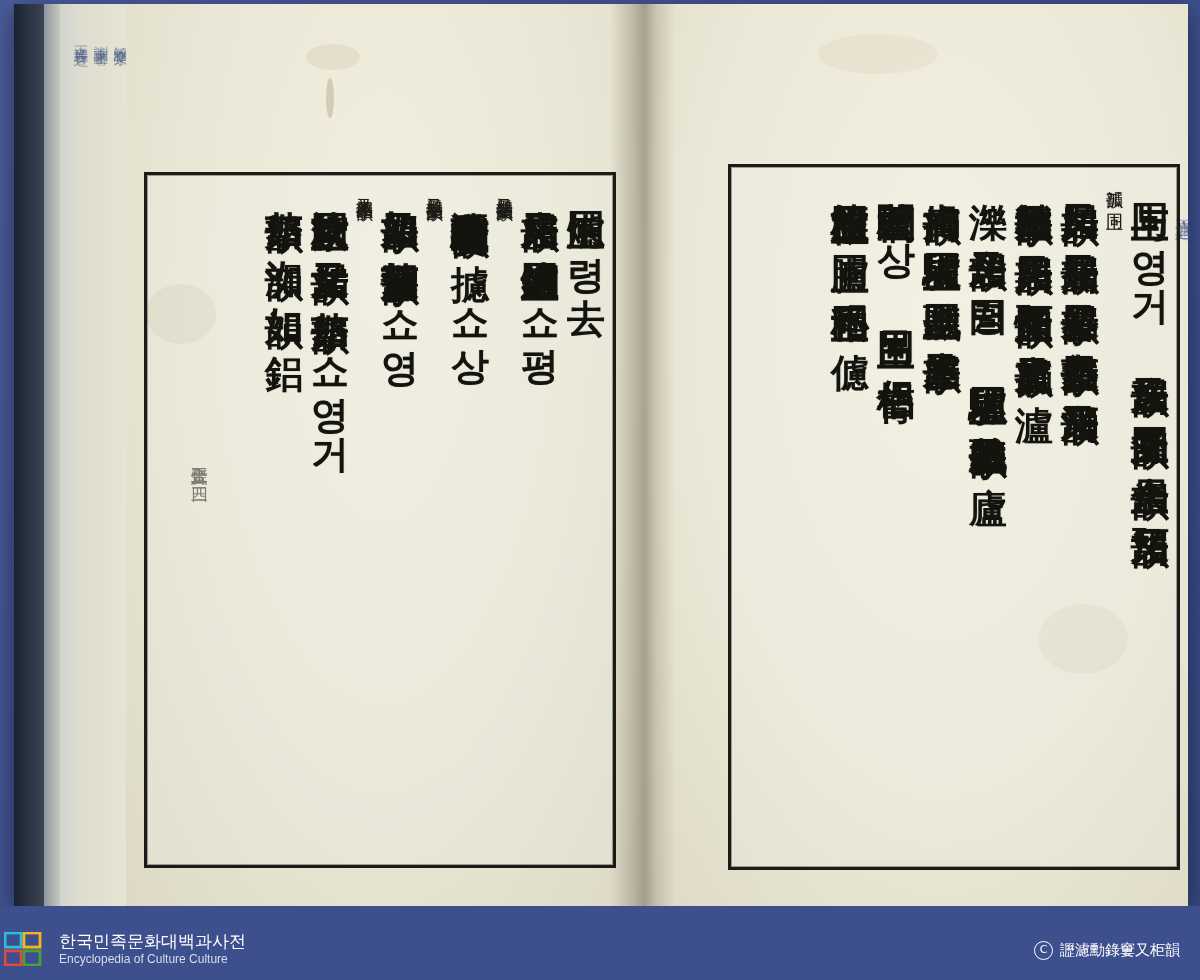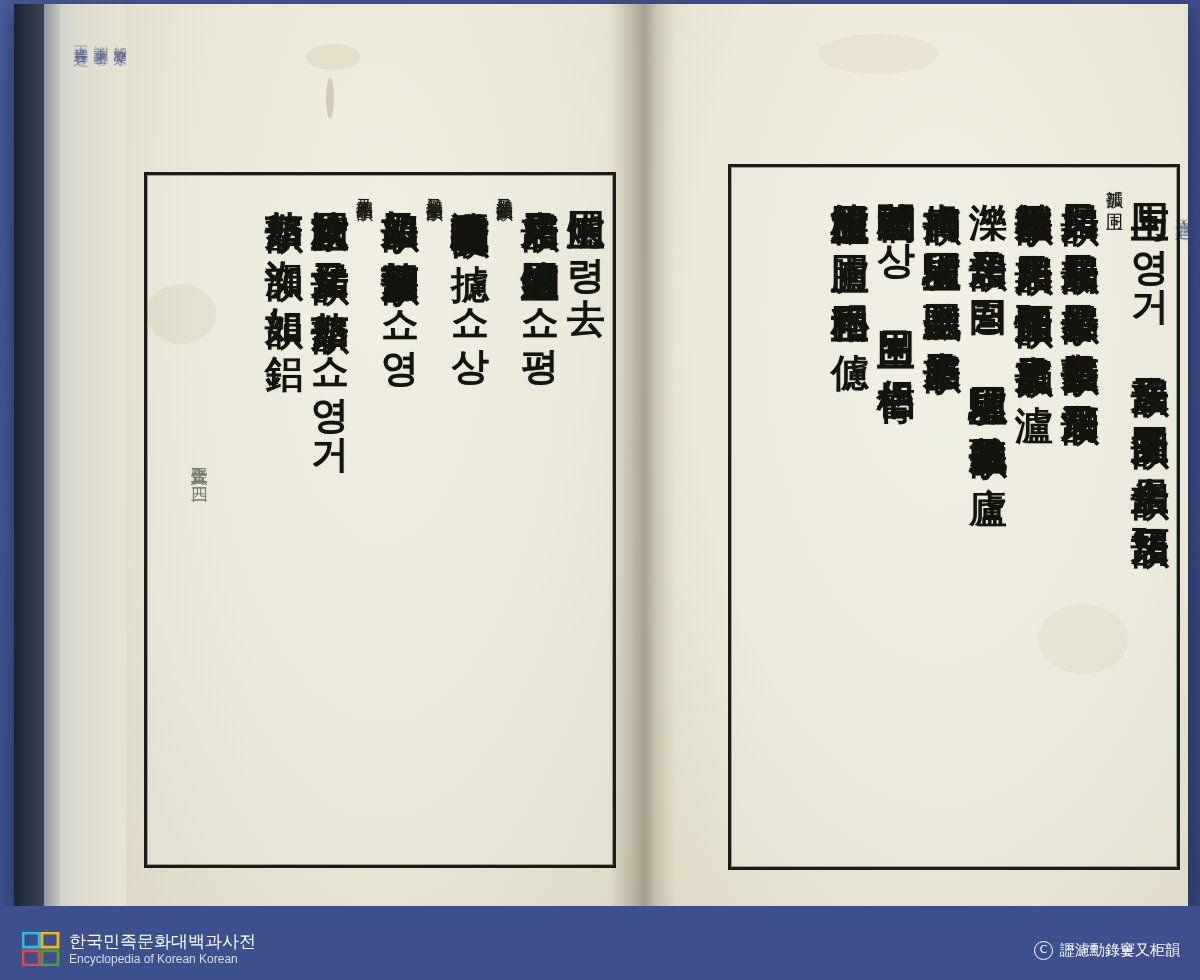"한국민족문화대백과사전" .logo-wrap { gap: 9px -> 17px; left: 22px -> 4px }
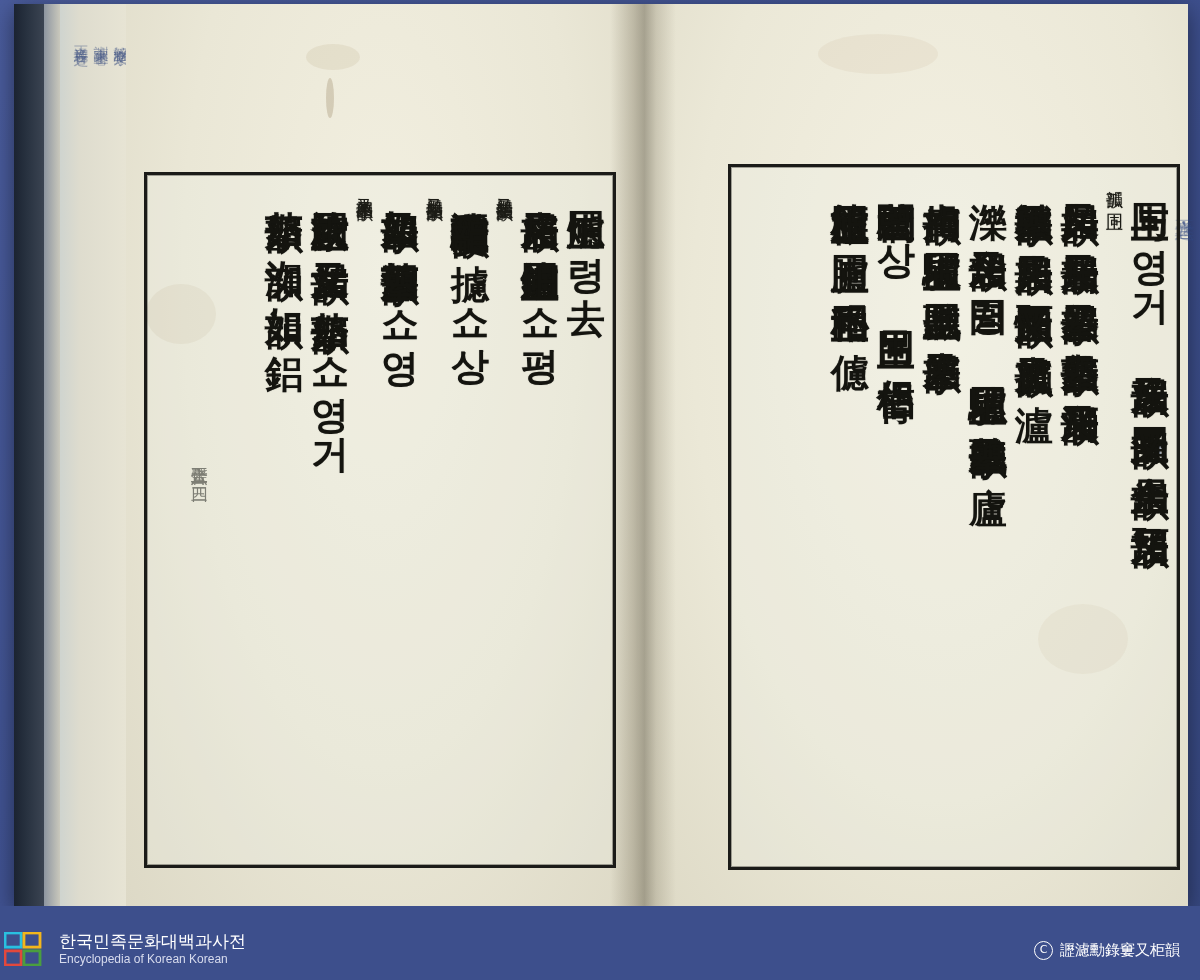"Encyclopedia of Korean Korean" div.logo-text-en { text: Korean Korean -> Culture Culture }
